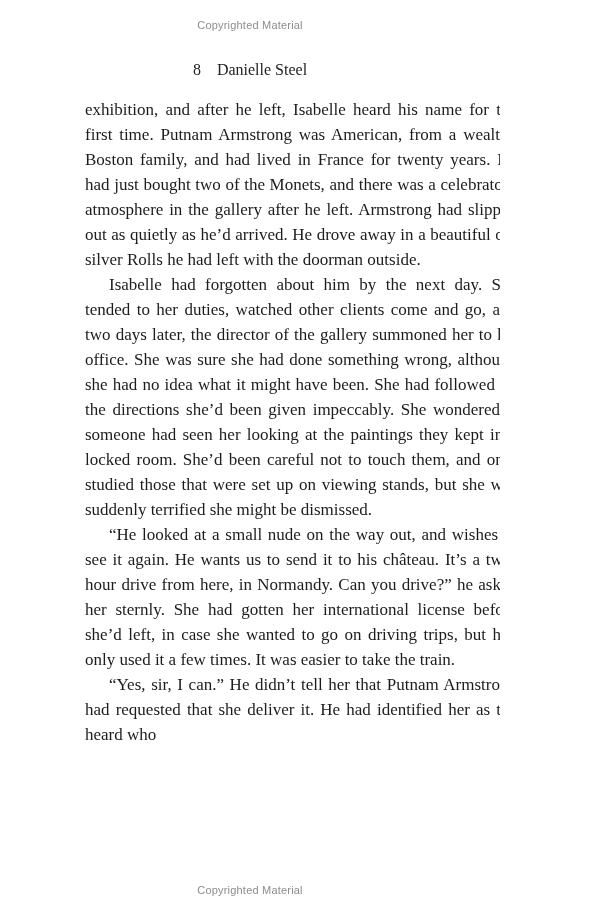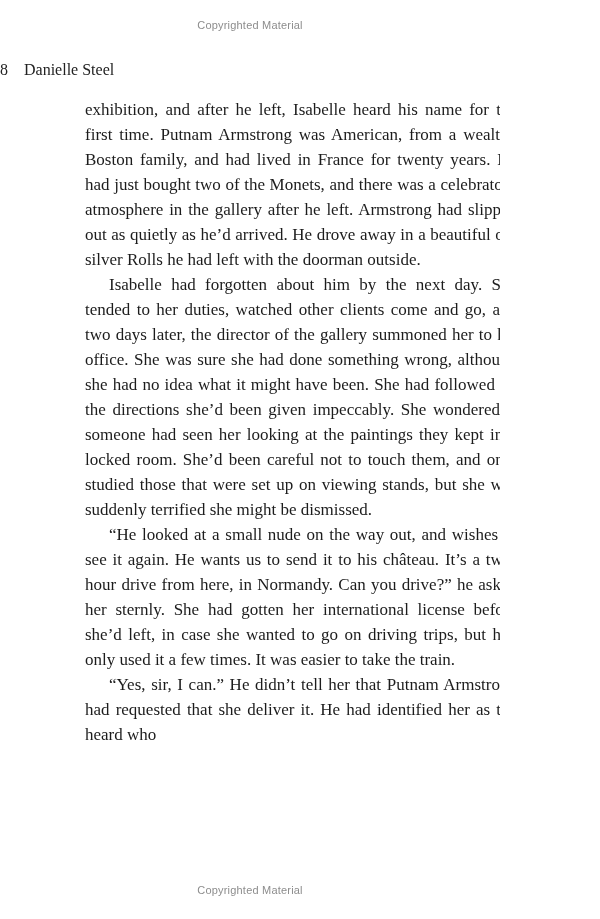"8 Danielle Steel" .header { text-align: none -> center }
